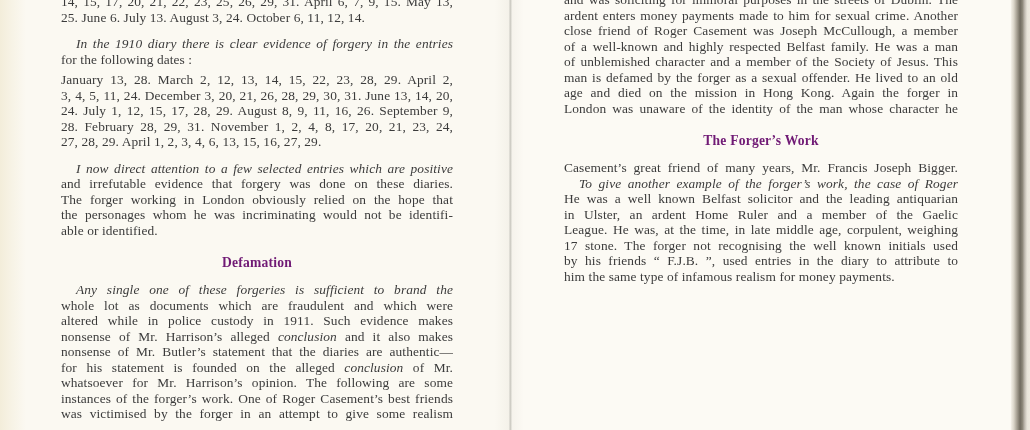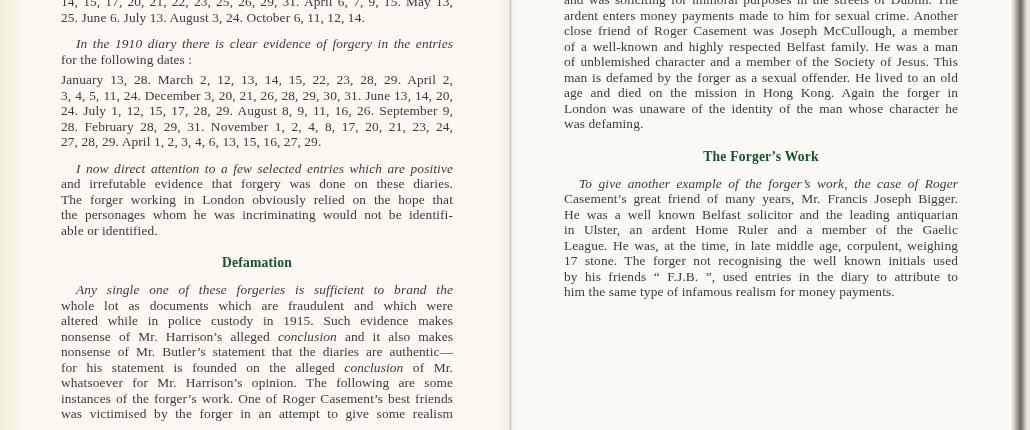"was defaming." div.line { html: <div>was defaming.</div> -> none }
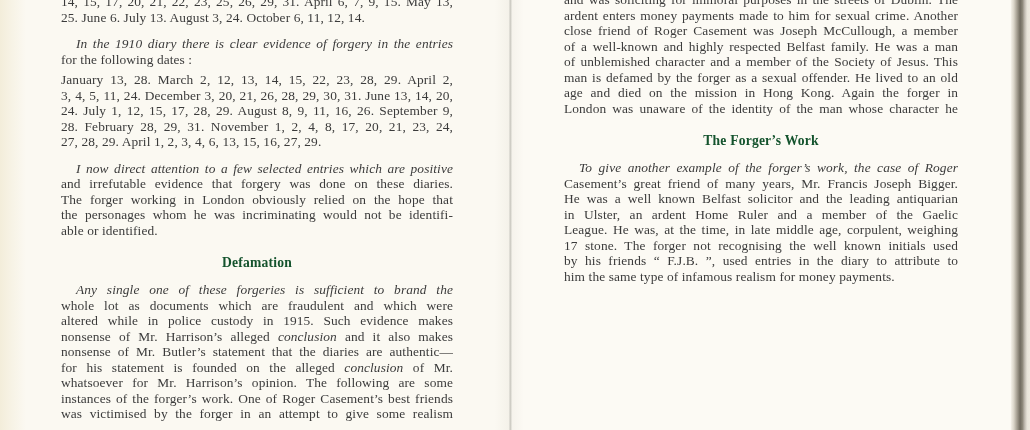"The Forger’s Work" .heading { color: #14532d -> #701a75 }
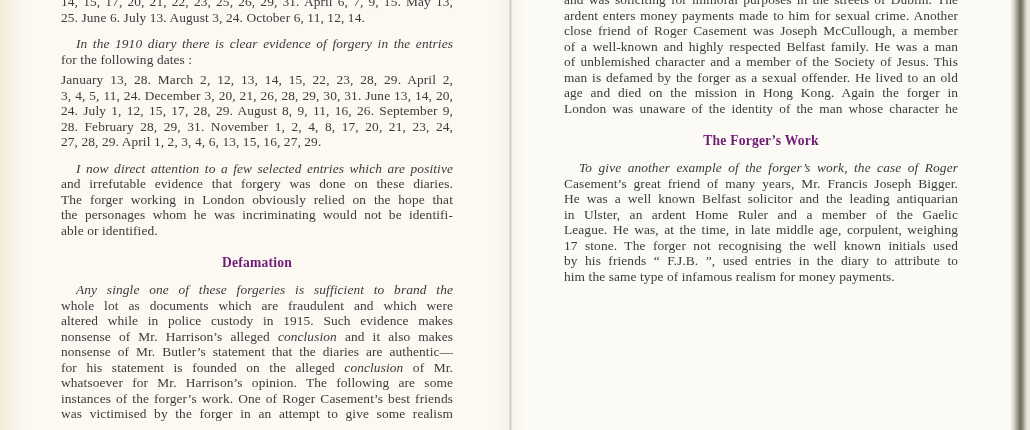"To give another example of" div.line { order: before "Casement’s great friend of many" -> after "Casement’s great friend of many" }
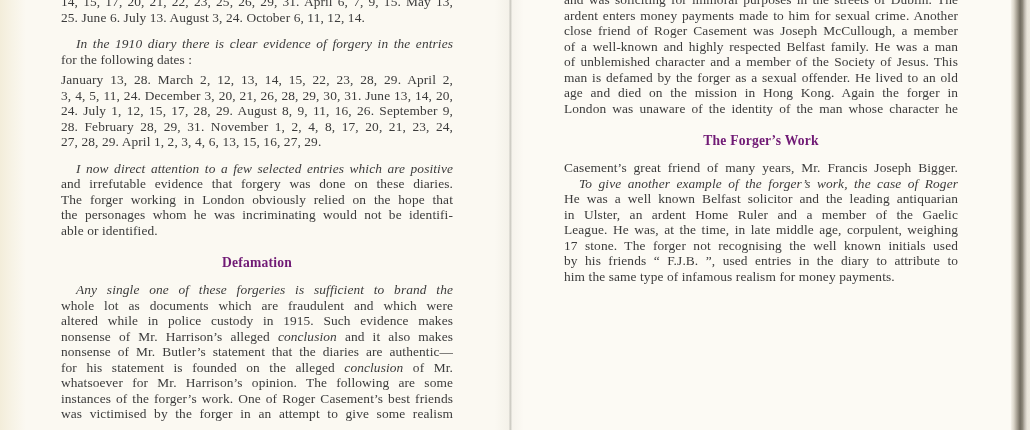"altered while in police custody" div.line { text: 1915 -> 1911 }
